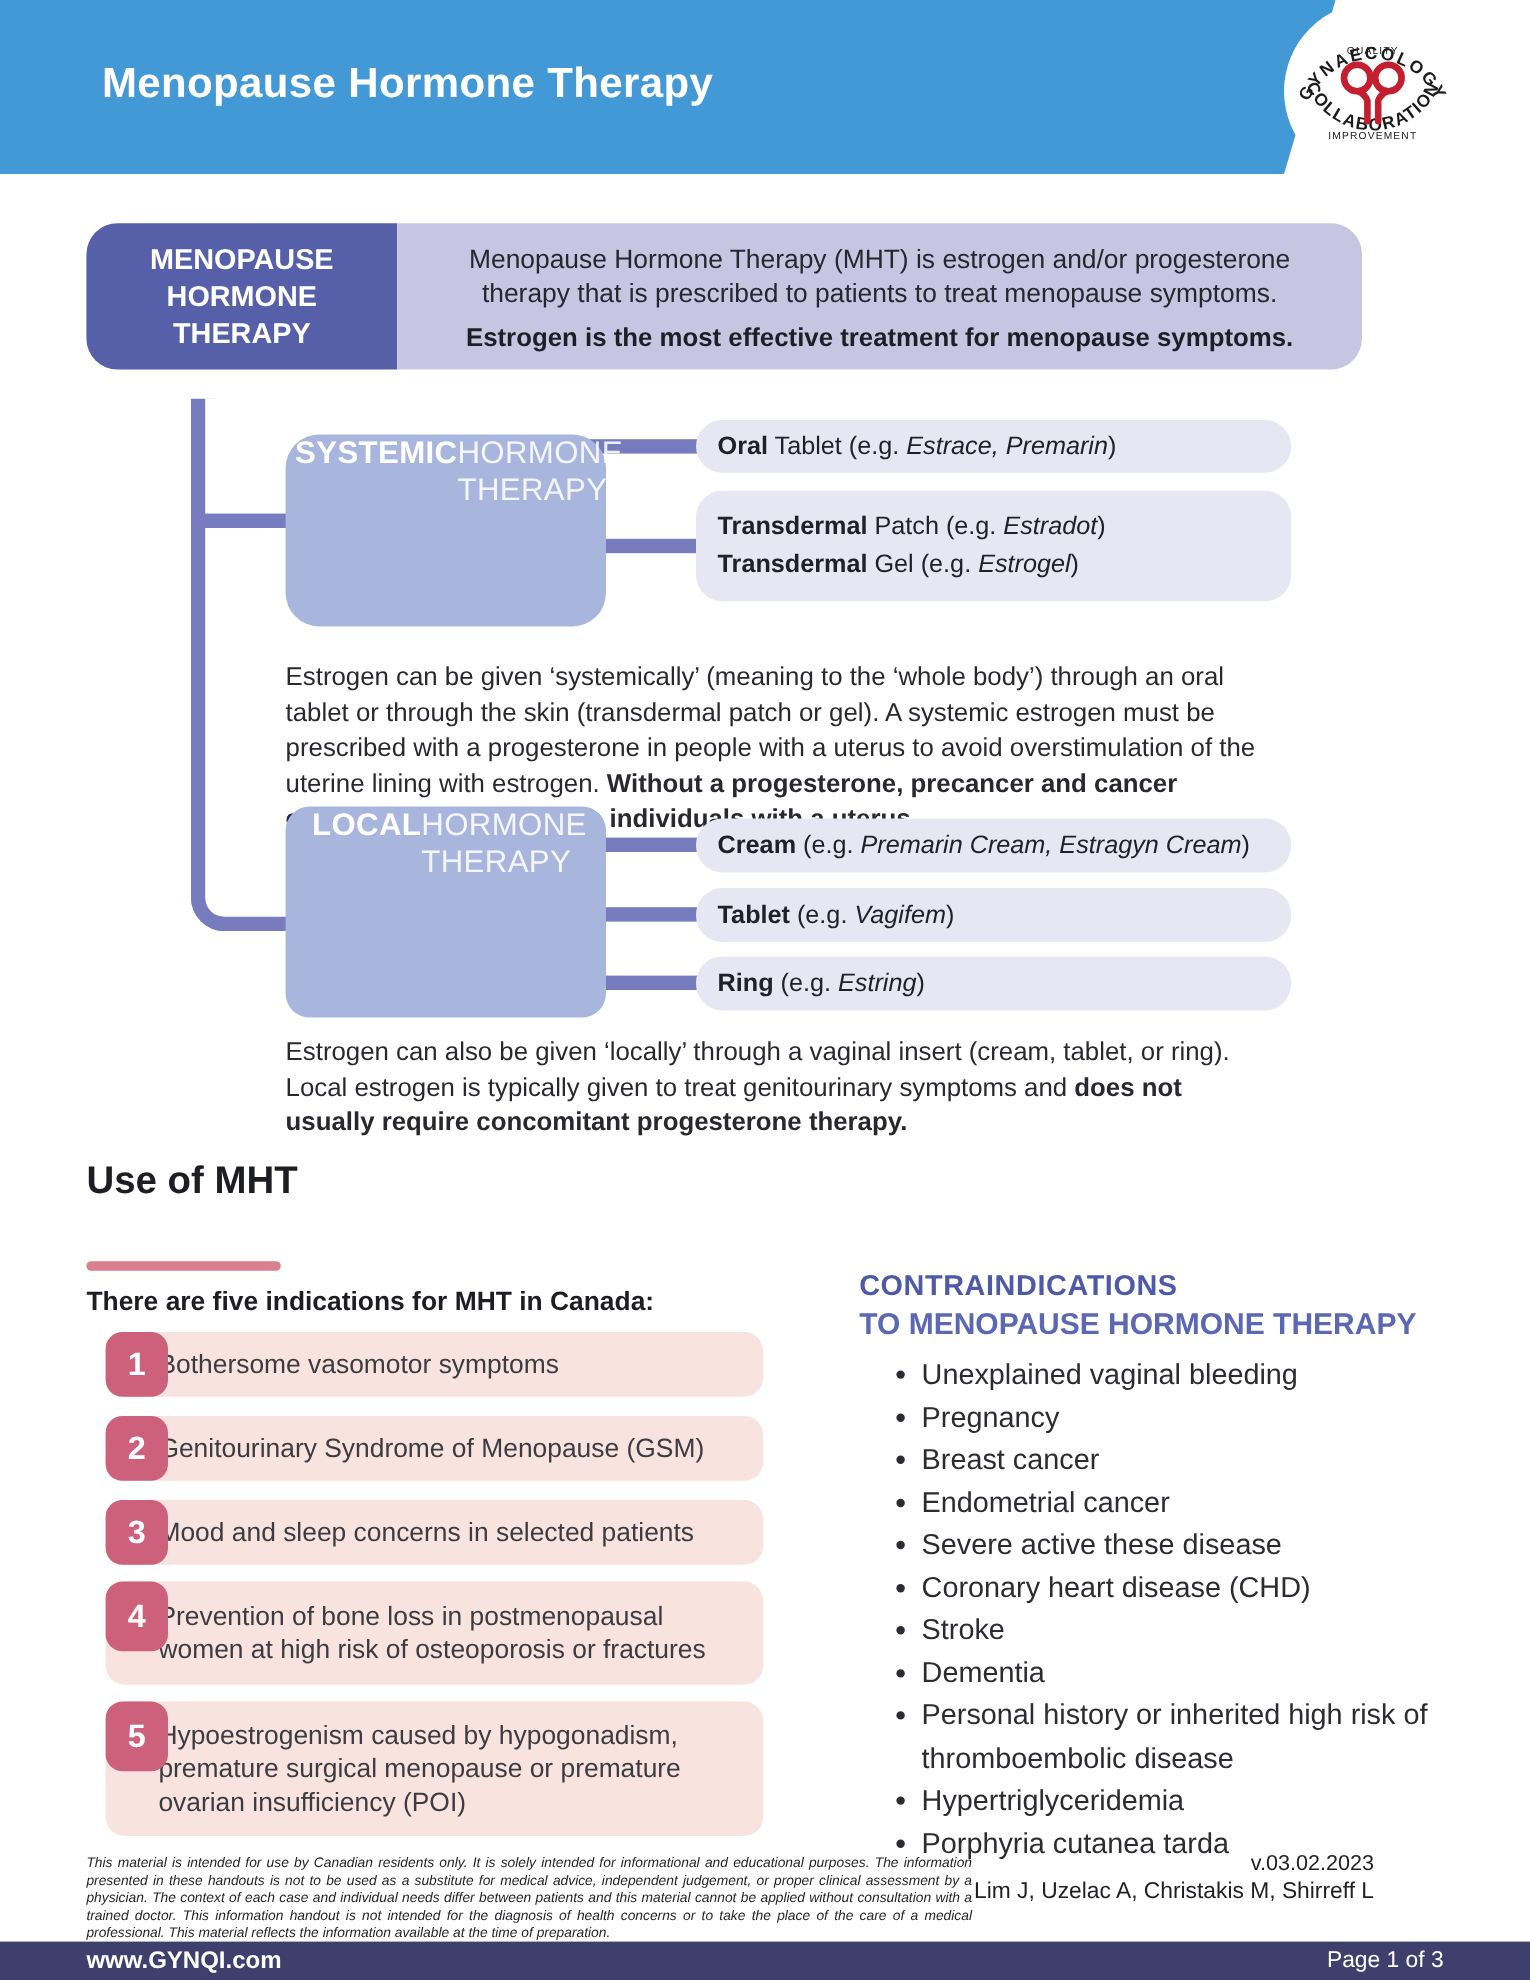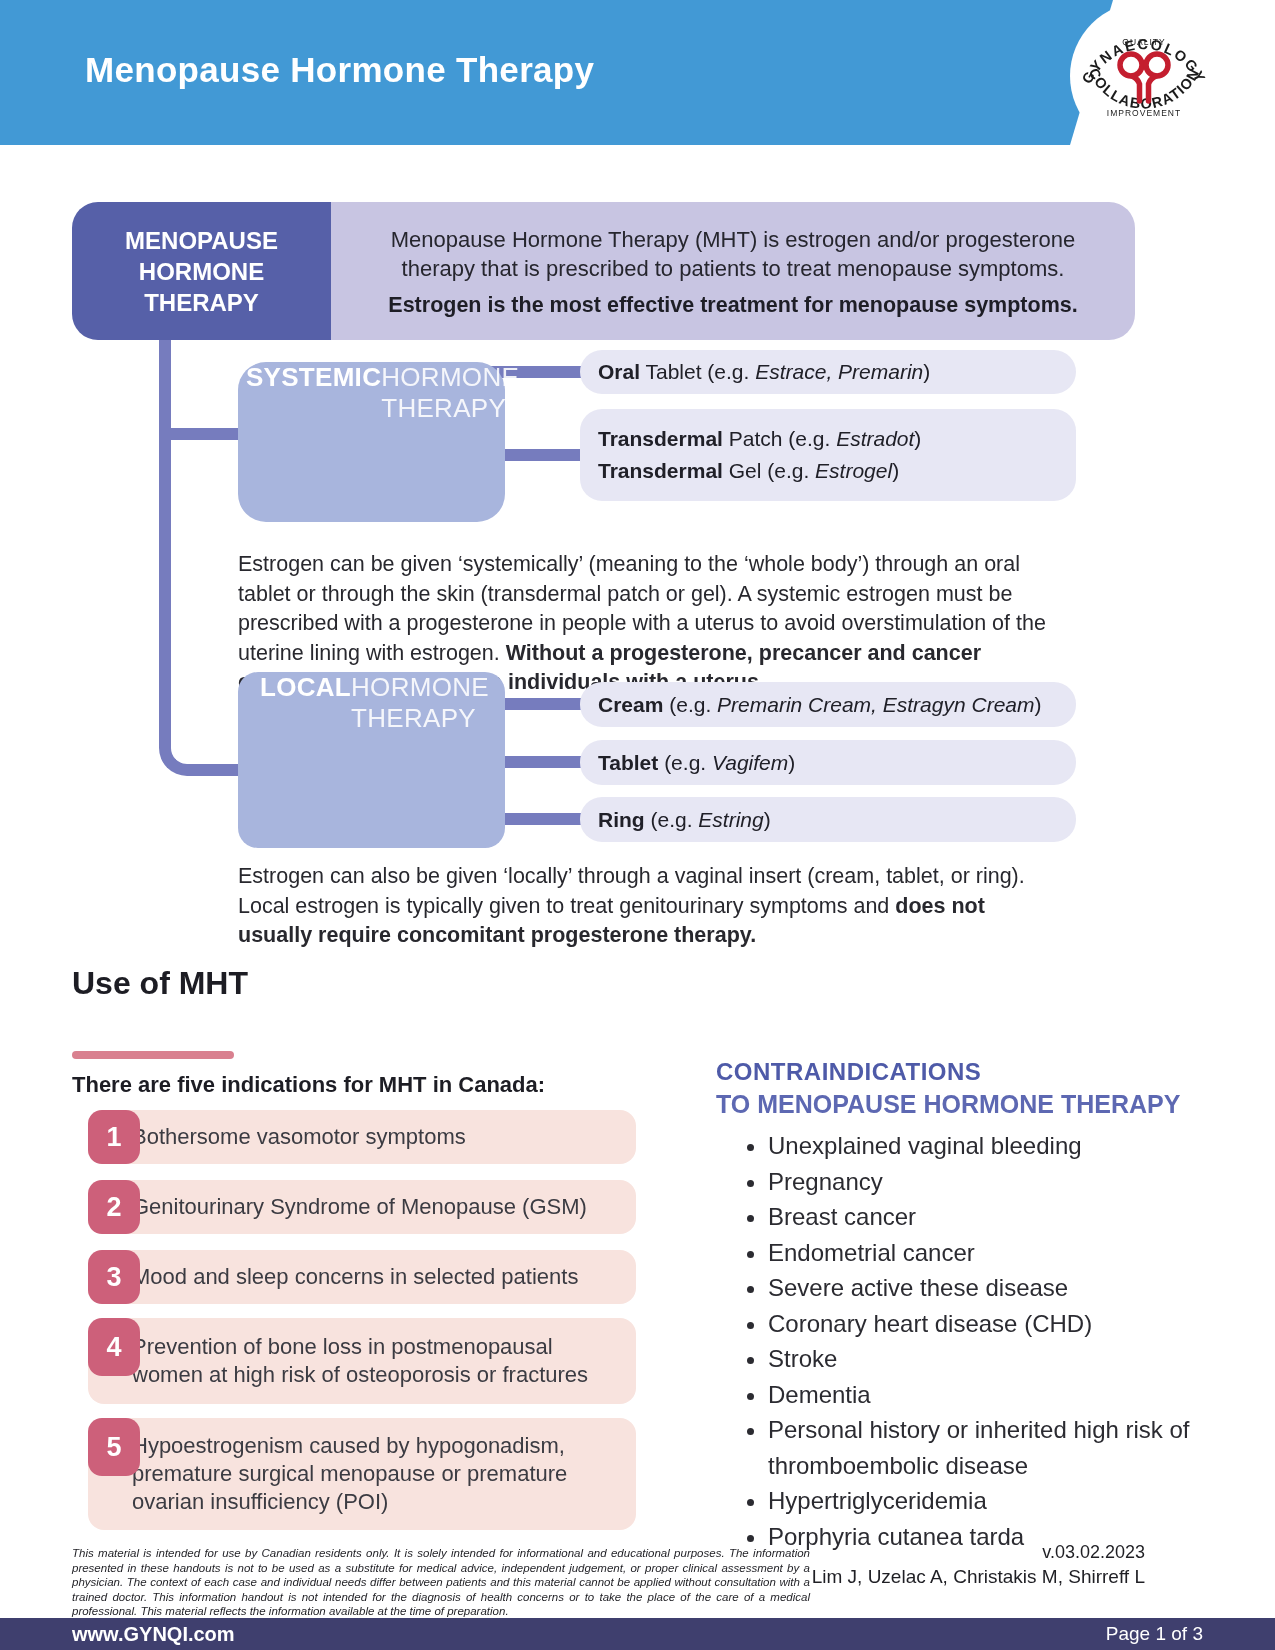"MENOPAUSE" .mht-box { height: 138px -> 122px; top: 202px -> 186px }
